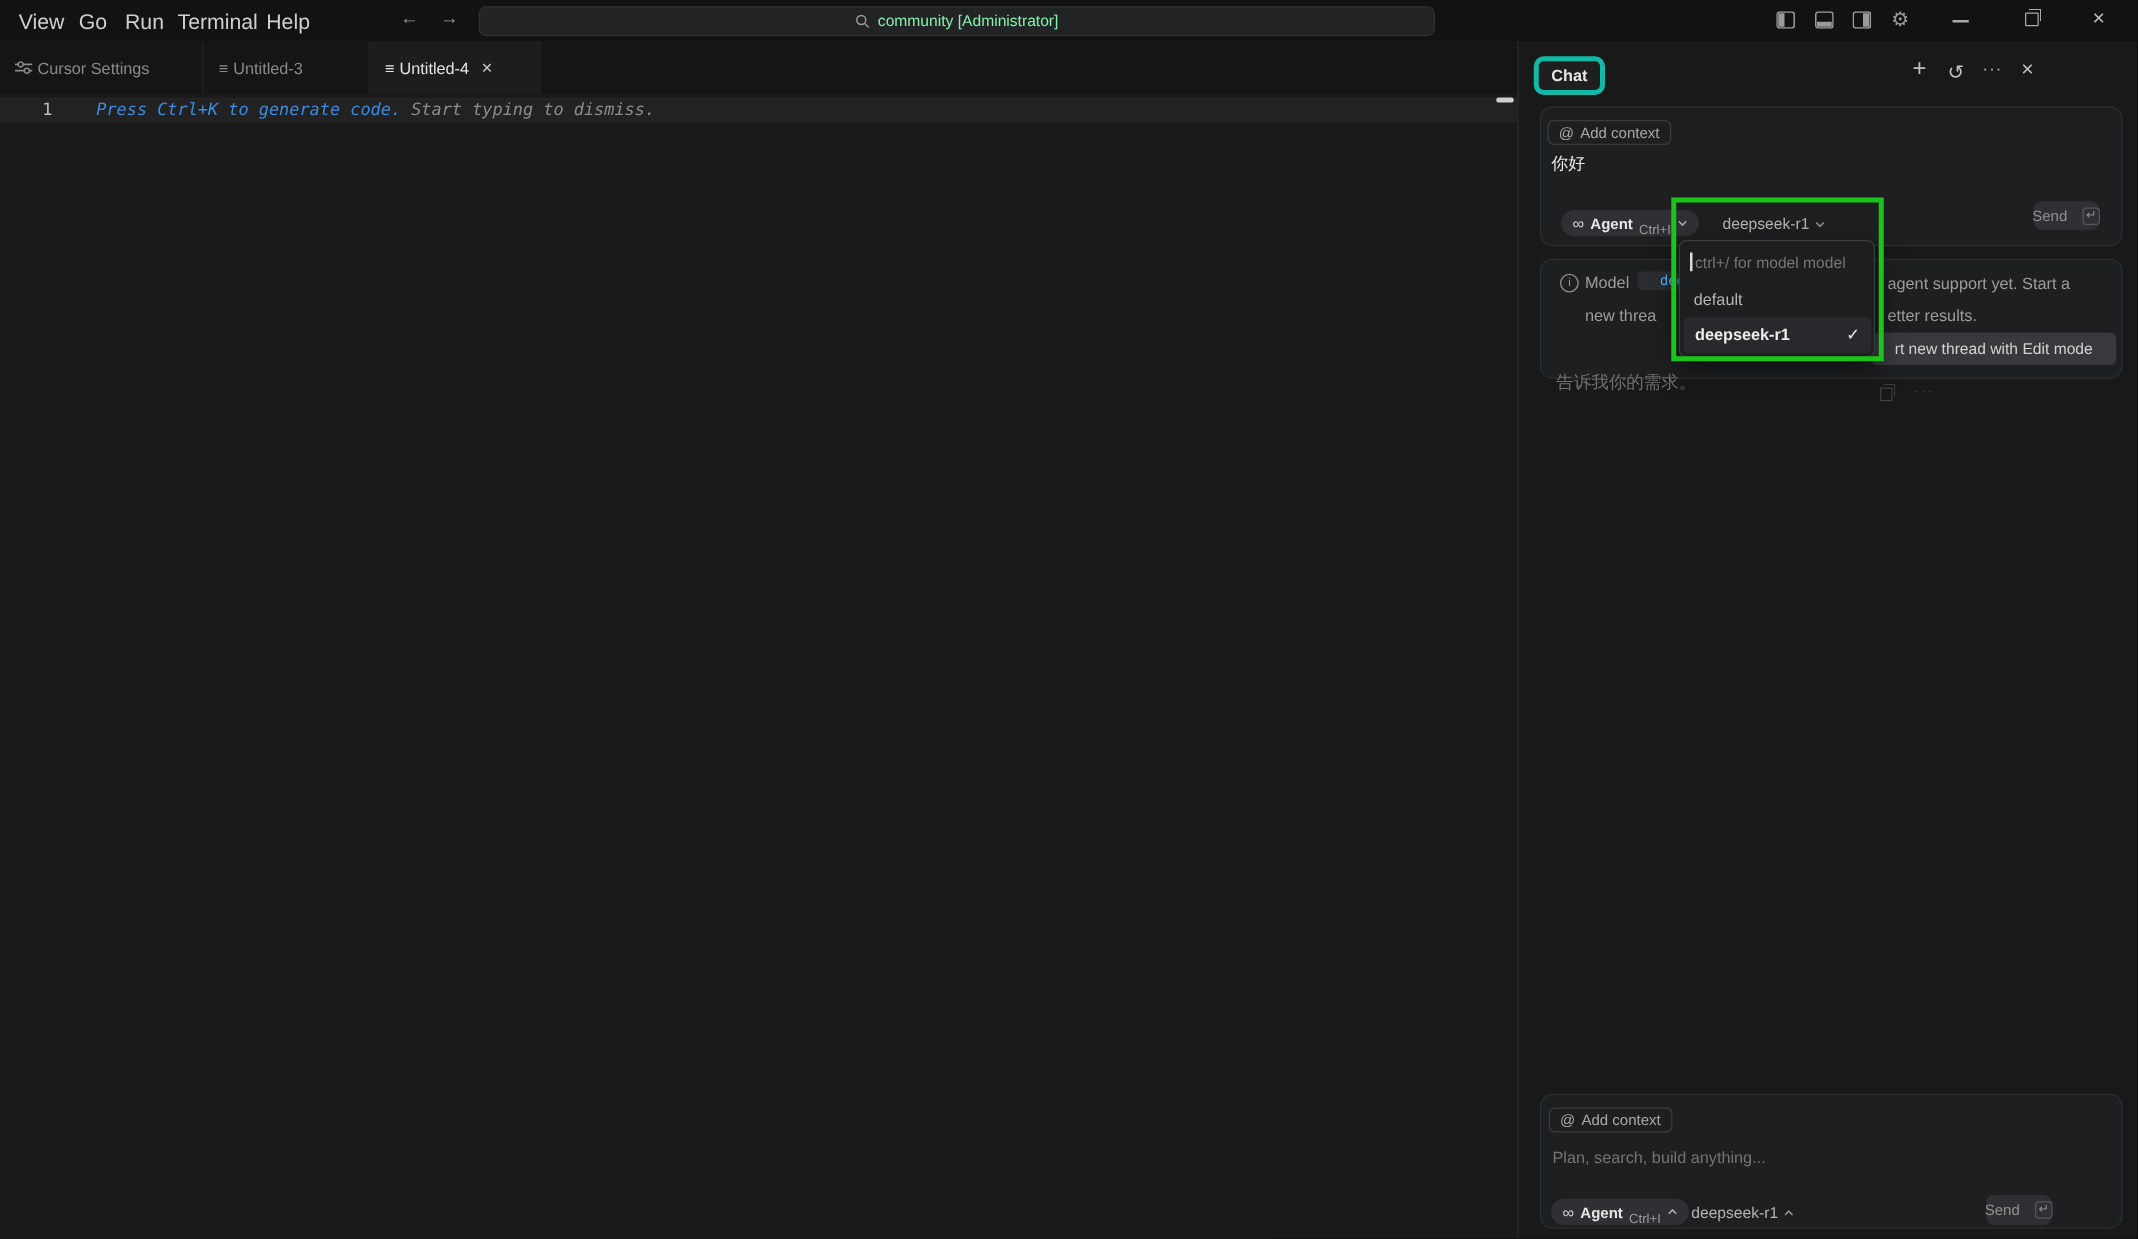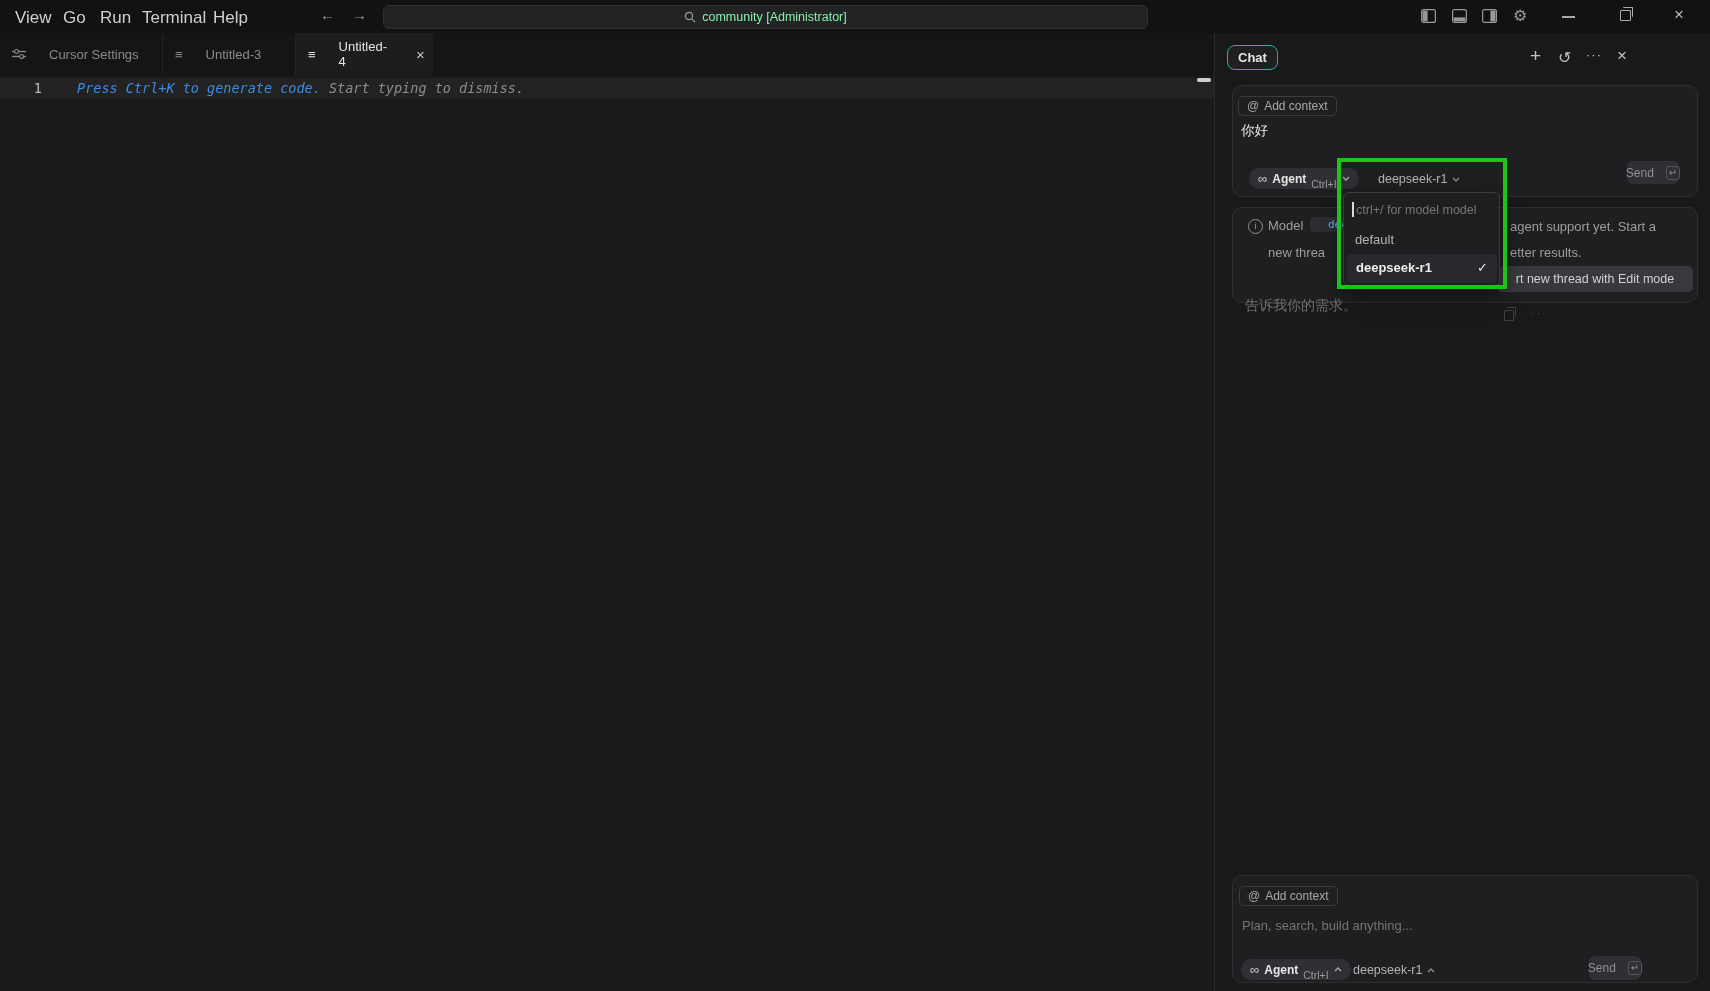"Cursor Settings" .tab { gap: 23px -> 4px }
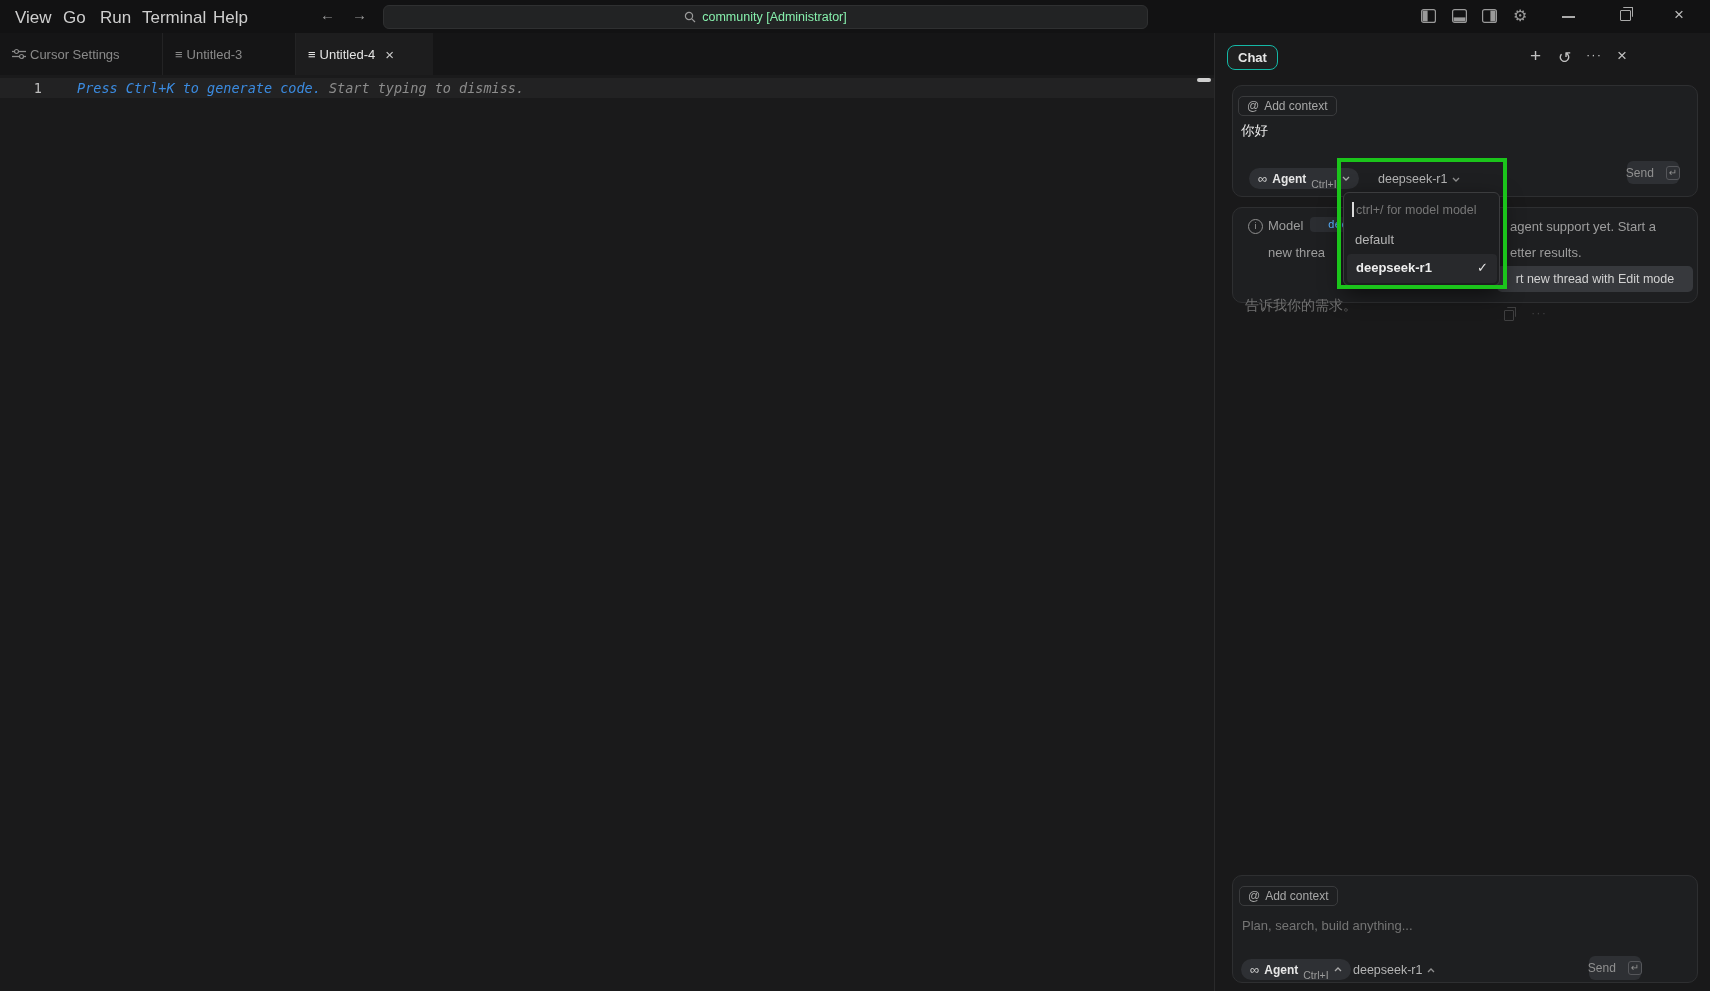"Chat" .chat-tab { border: 1px solid #14b8a6 -> 4px solid #14b8a6 }
